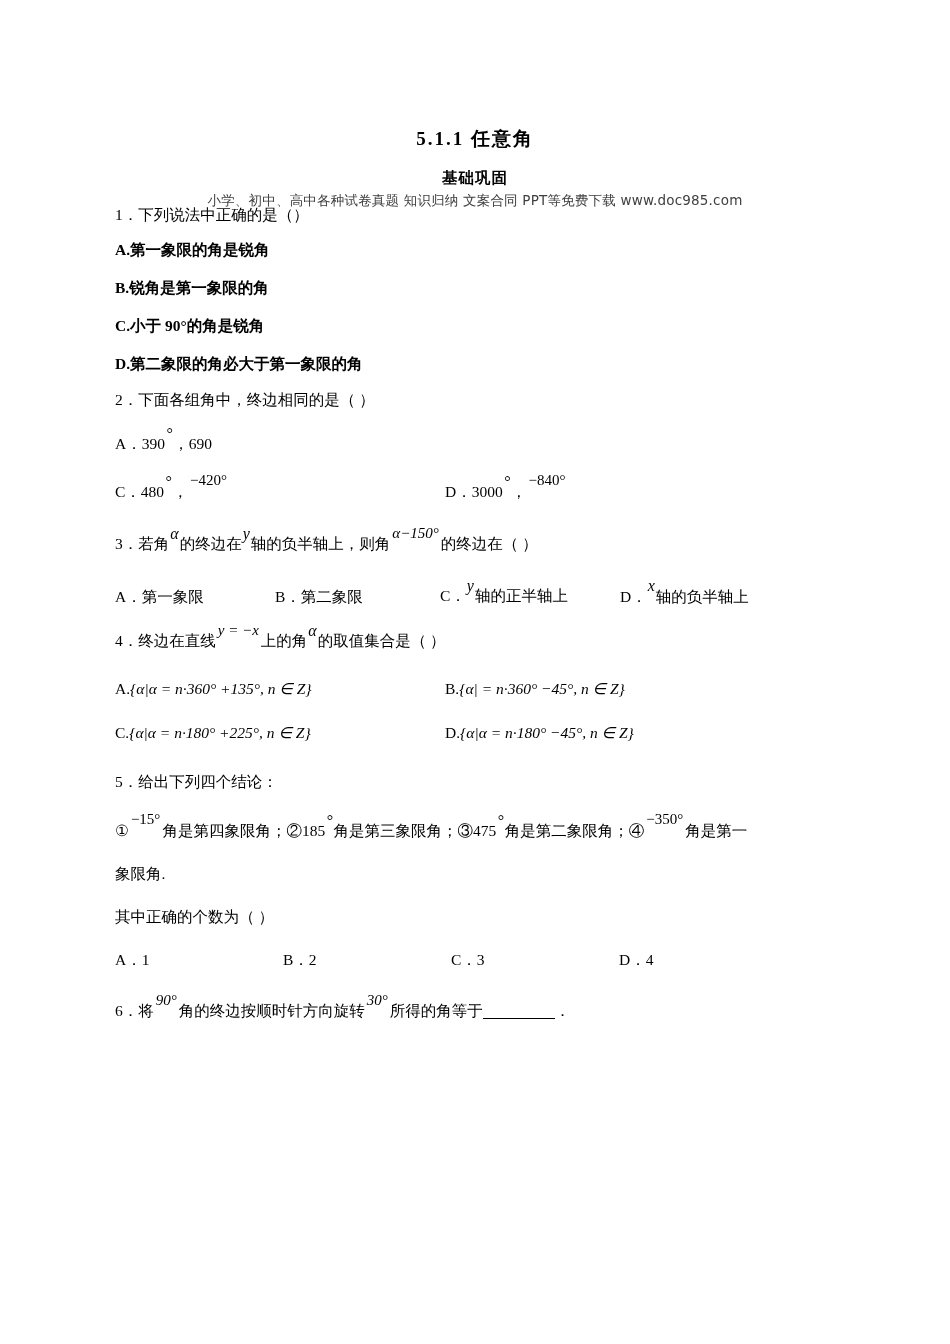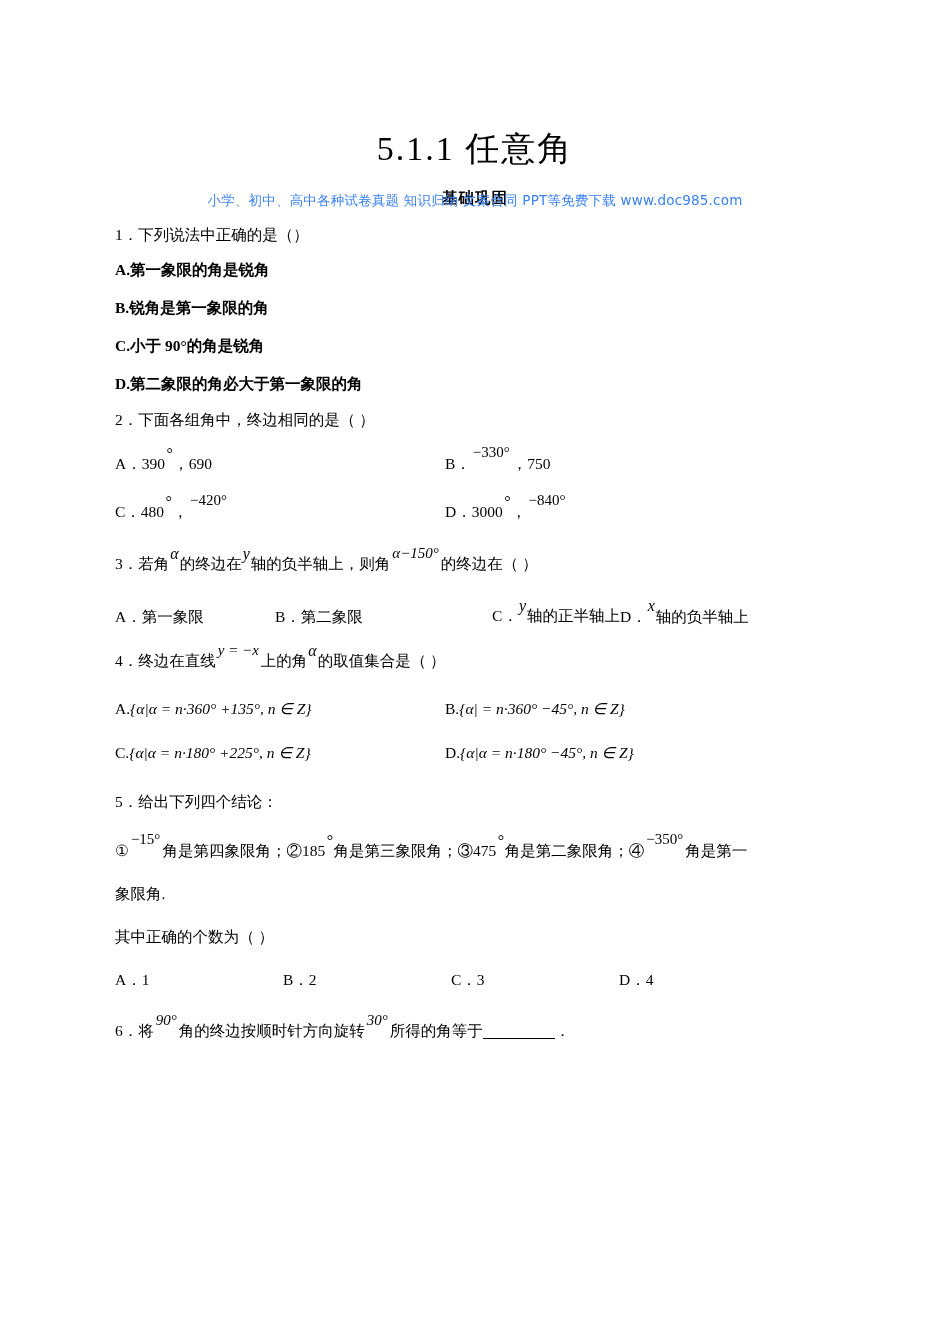"5.1.1 任意角" .doc-title { font-size: 34px -> 19px; font-weight: normal -> bold }
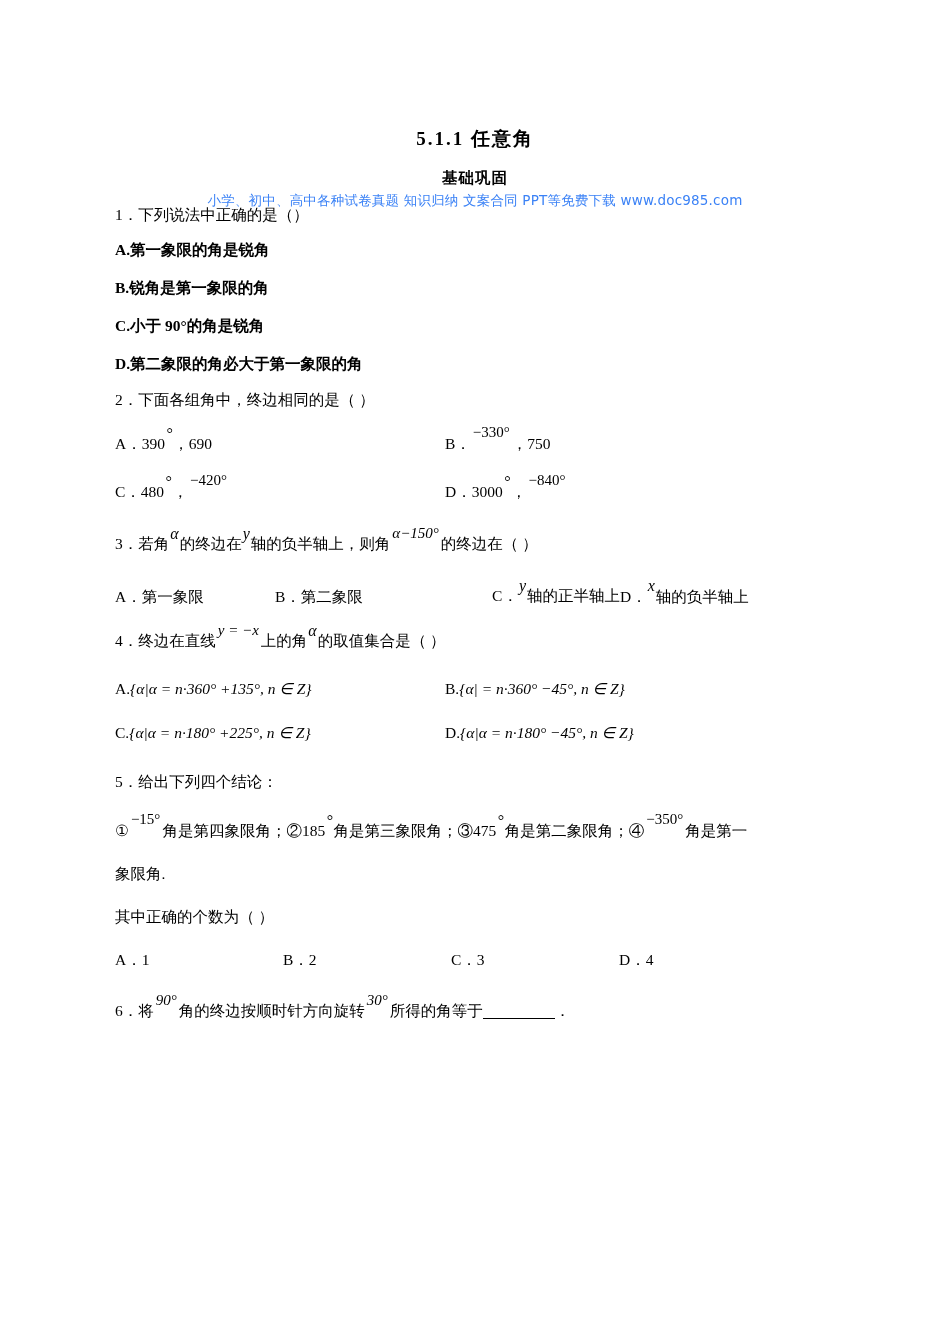"小学、初中、高中各种试卷真题 知识归纳 文案合同 PPT等免费下载" .watermark { color: #3b82f6 -> #404040 }
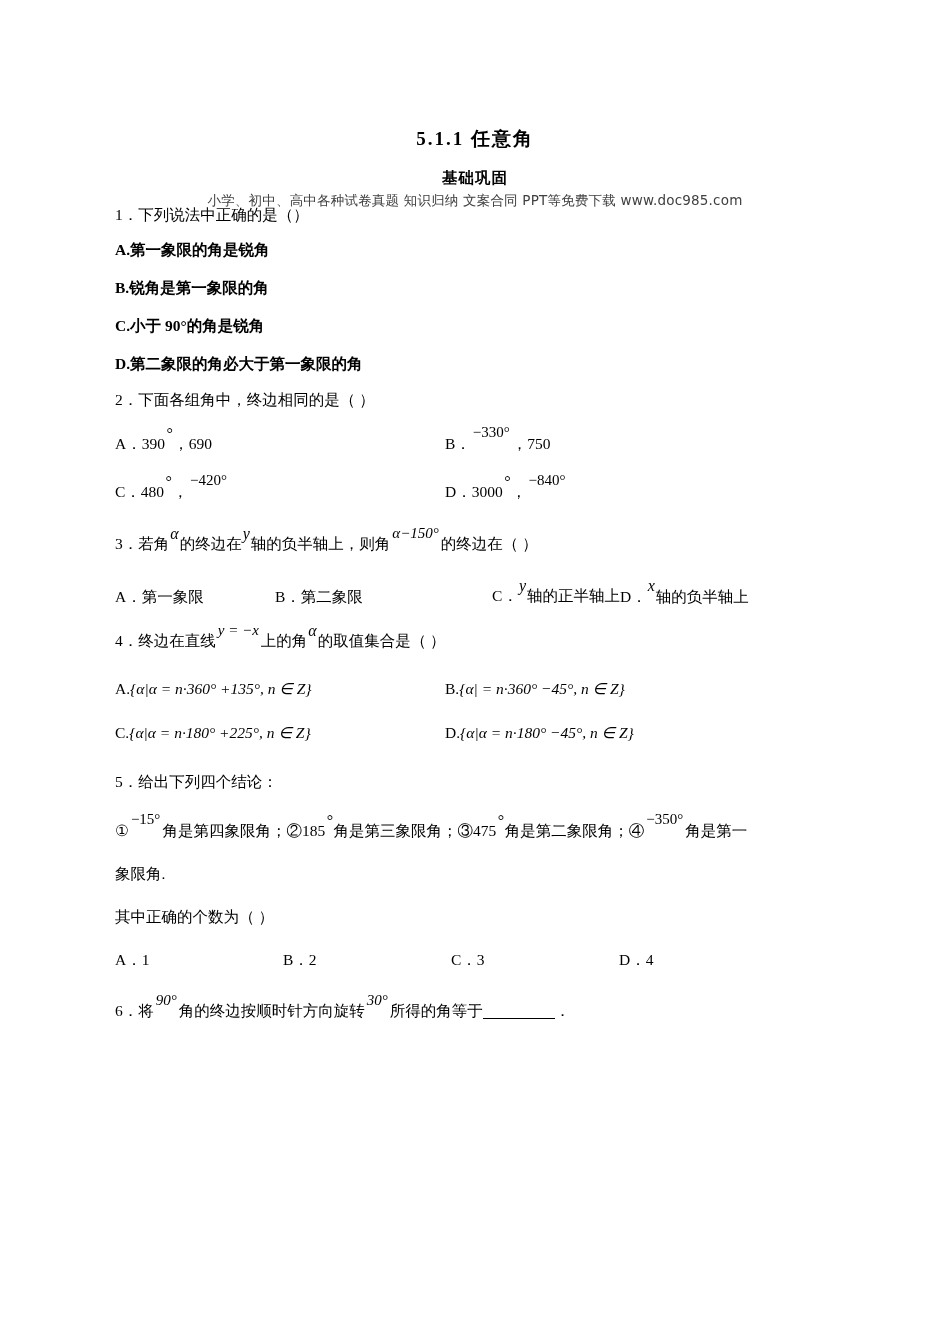"B．−330°，750" div.cell { html: <div> <span>B．</span><span>−330°</span><span>，750</span> </div> -> none }
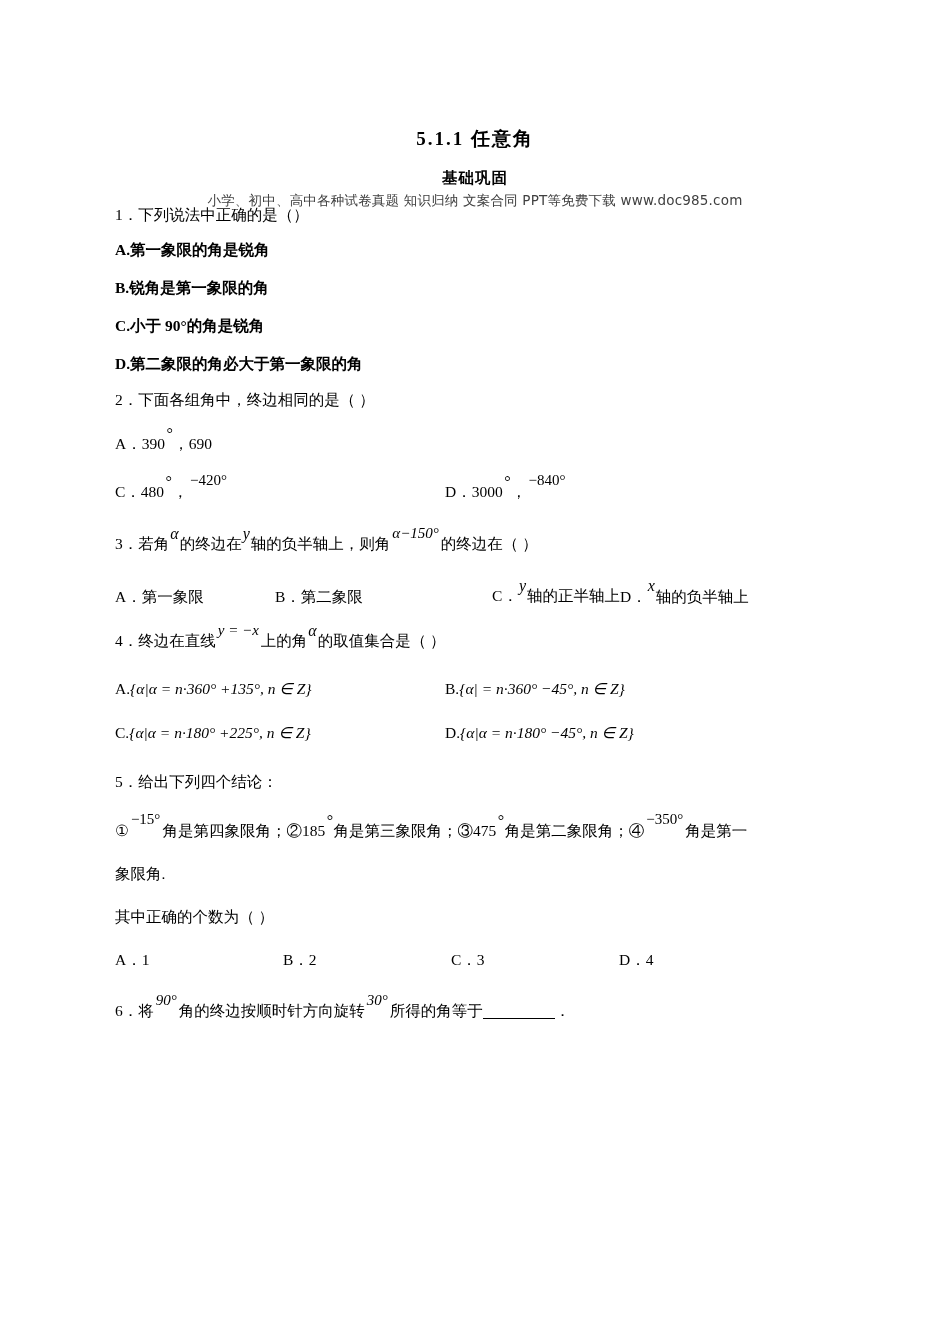"C．y轴的正半轴上" span { text-align: right -> none }
